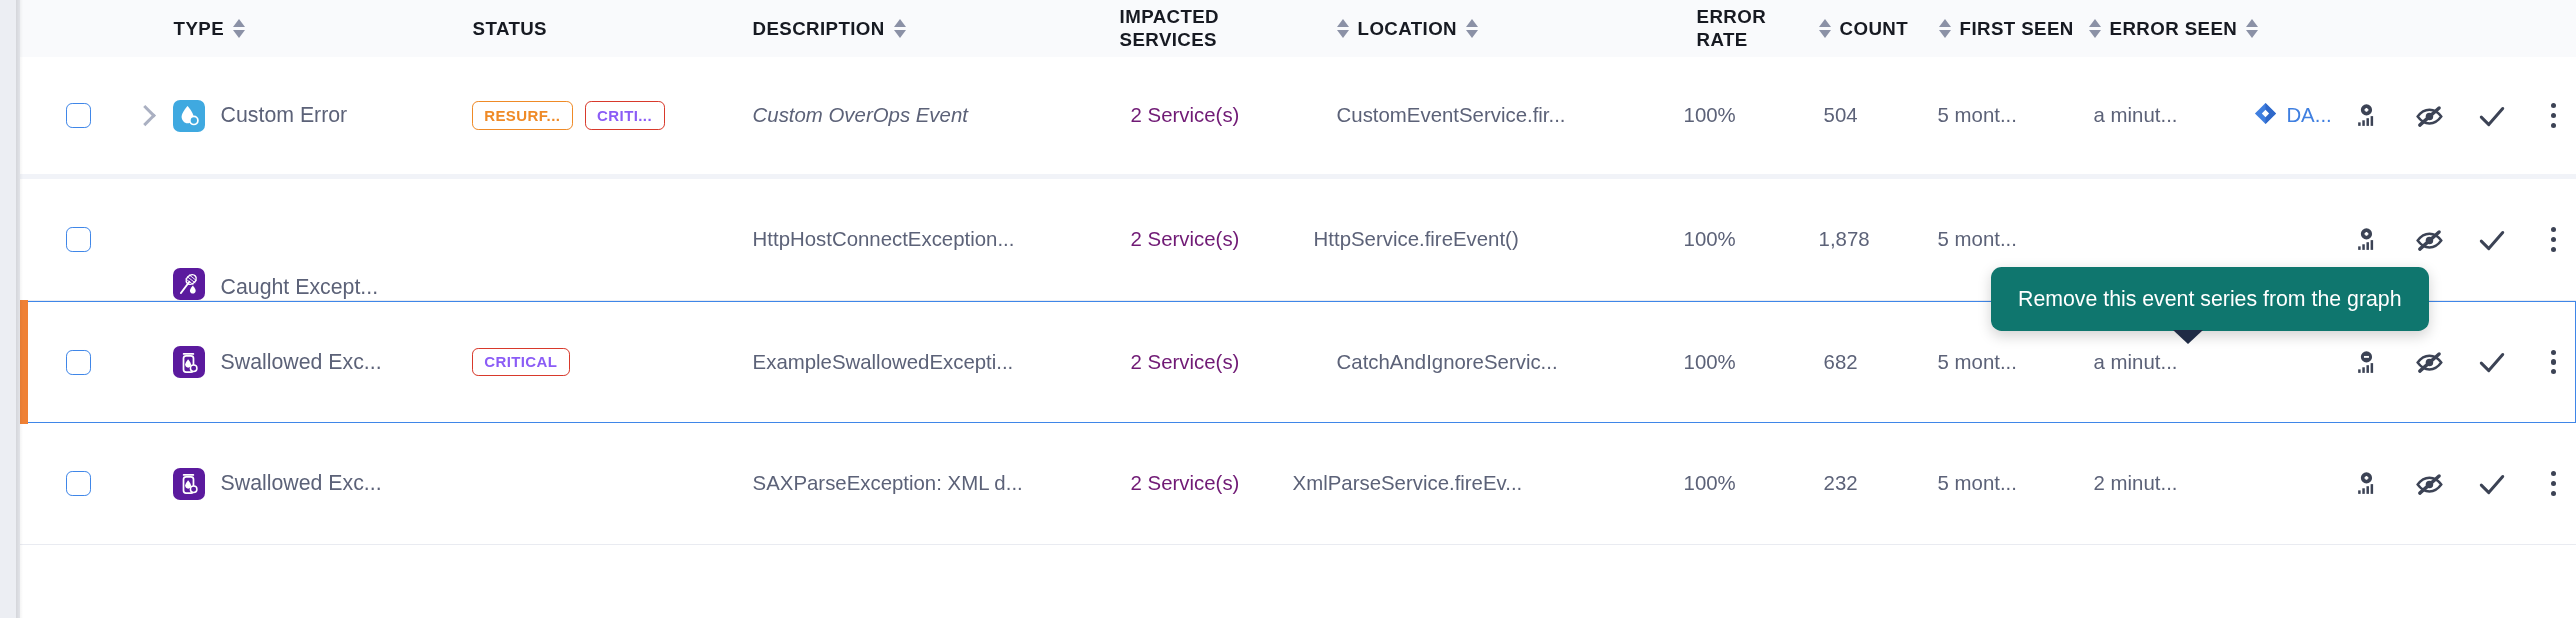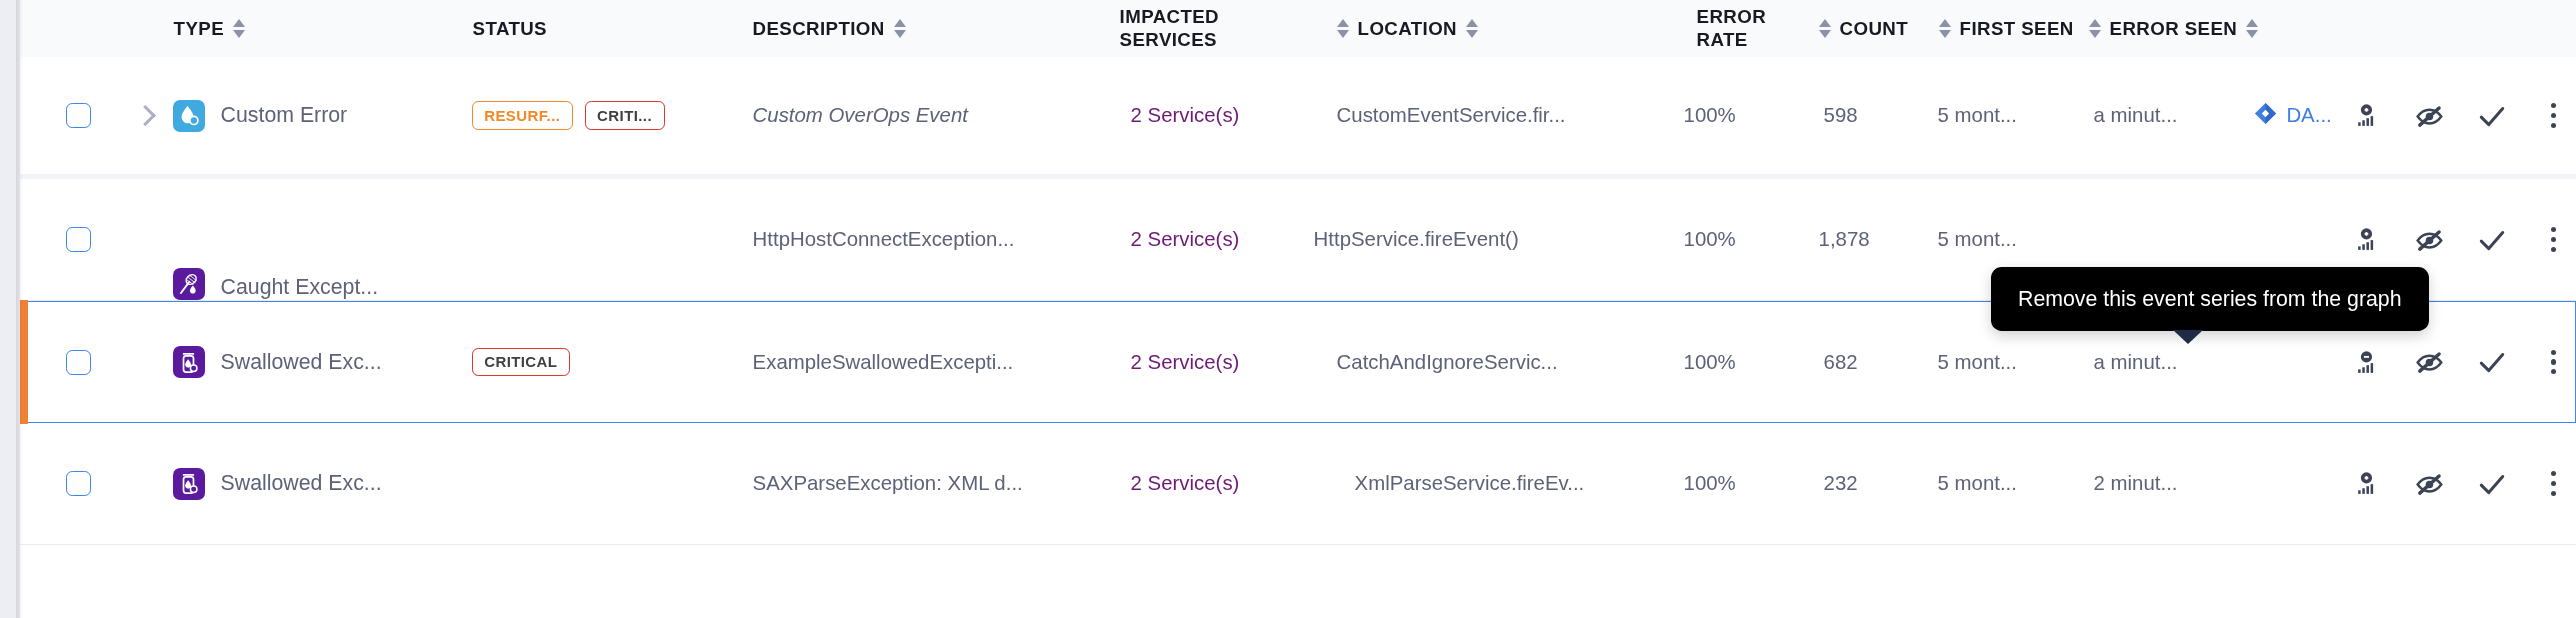"CRITI..." .chip.critical { color: #404040 -> #8b5cf6 }
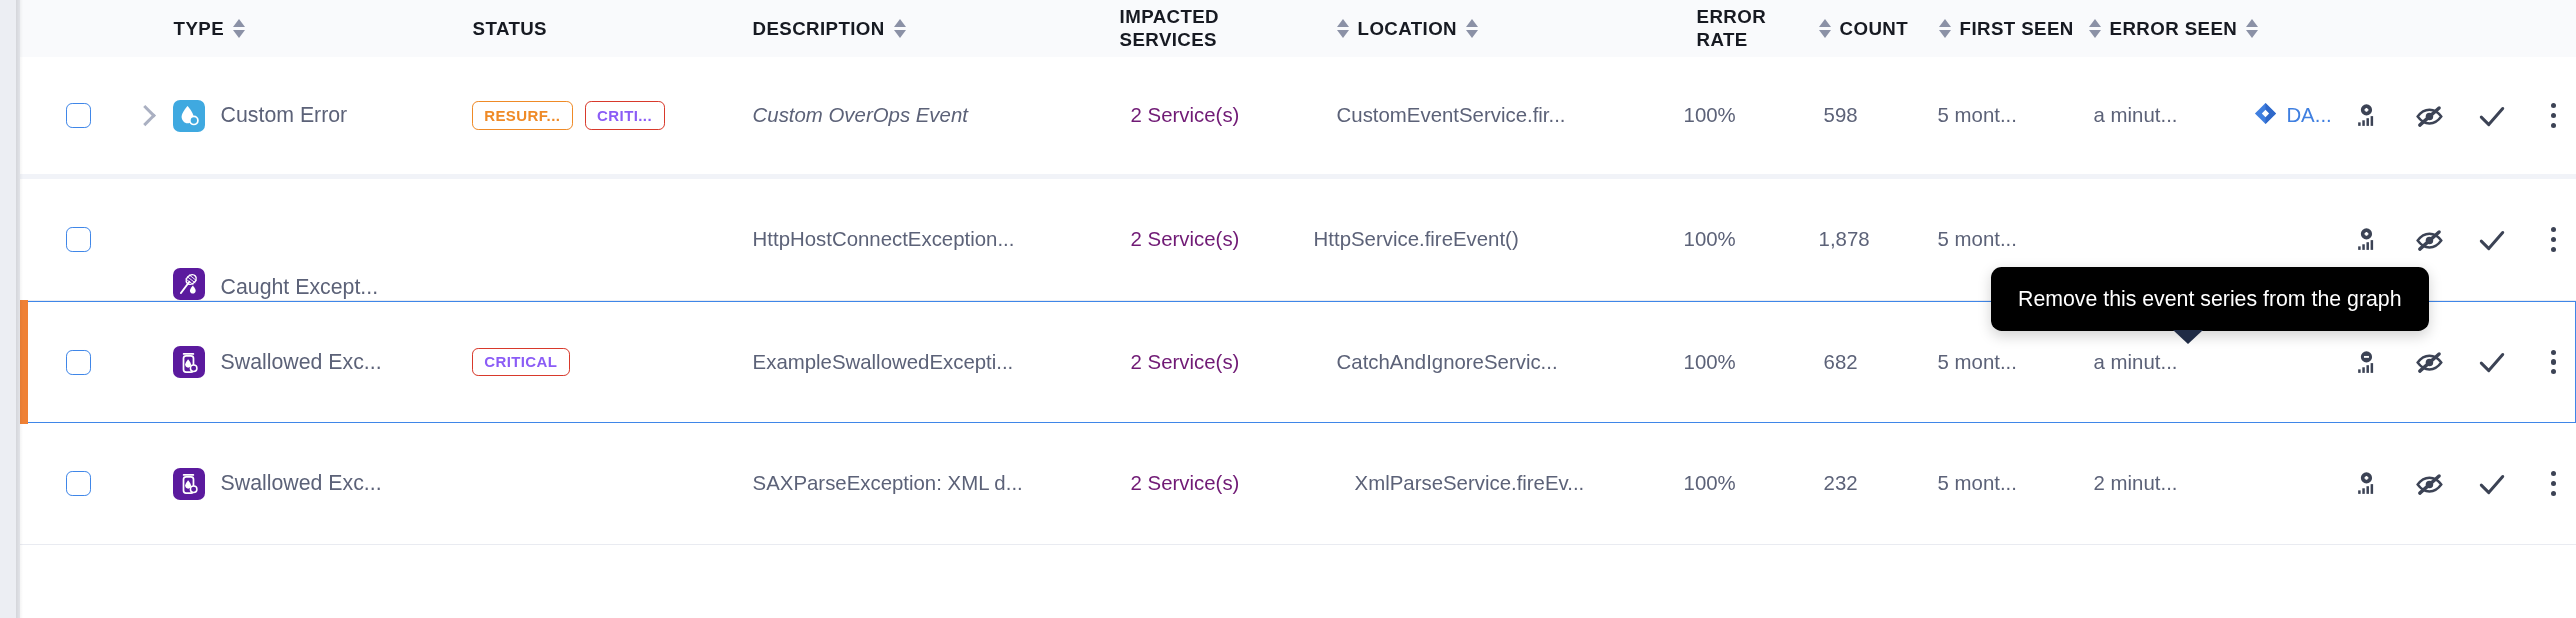"598" div.cell { text: 598 -> 504 }
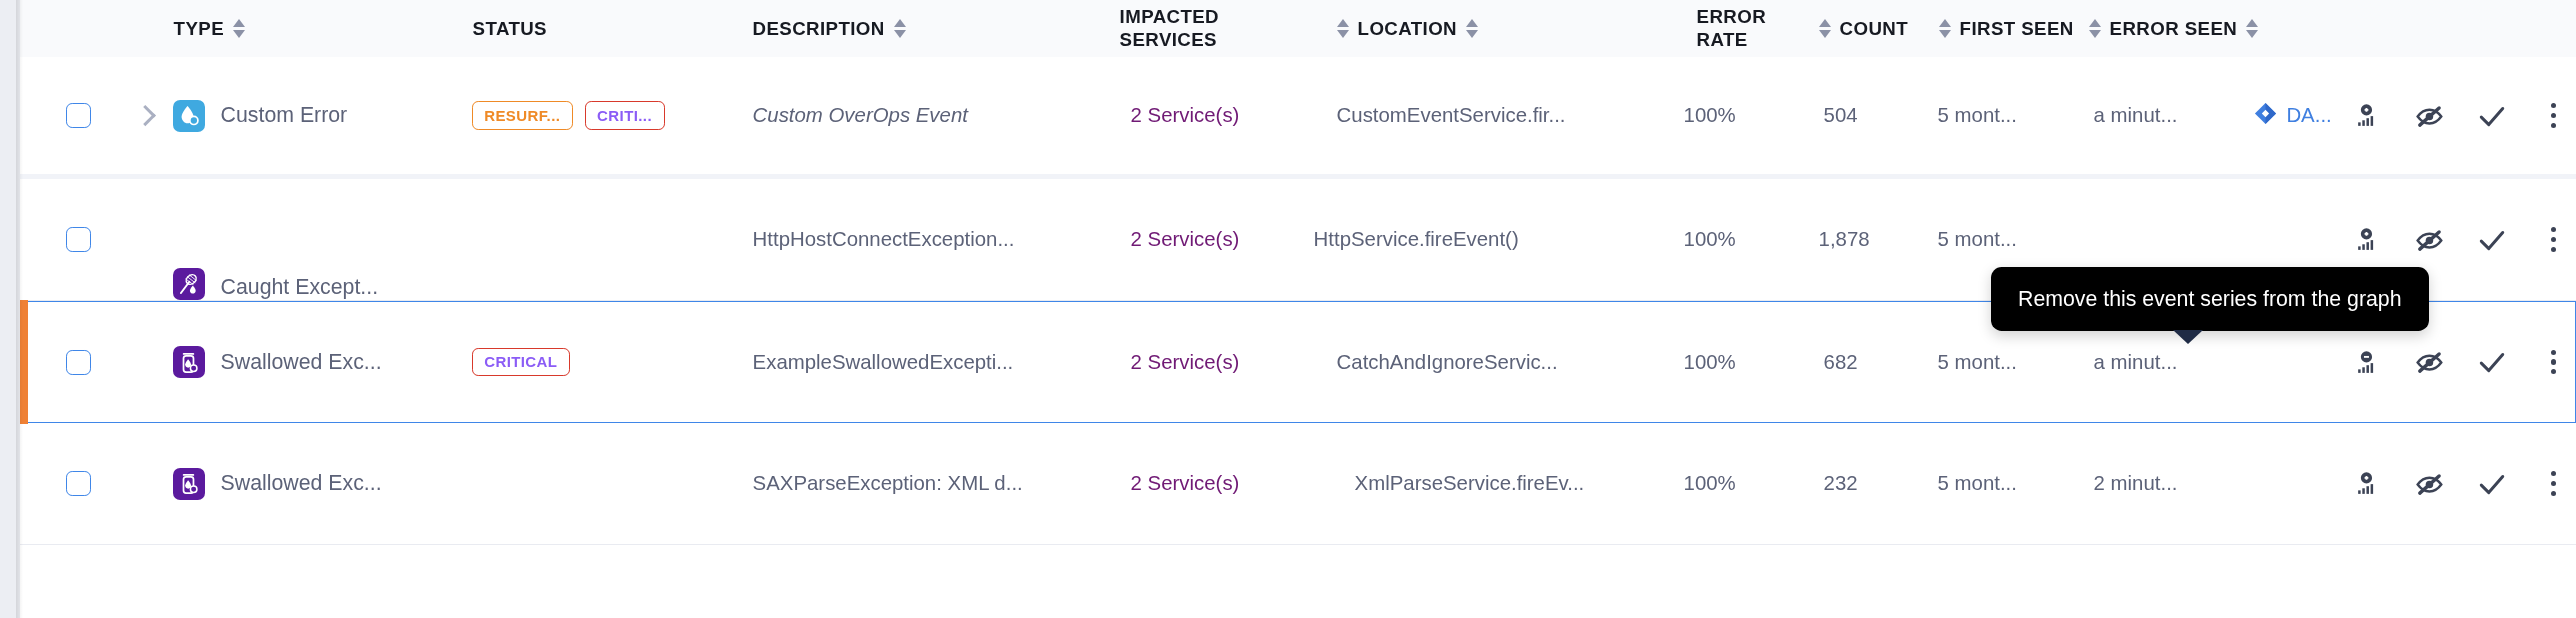"Remove this event series from" .tooltip { background: #000000 -> #0f766e }
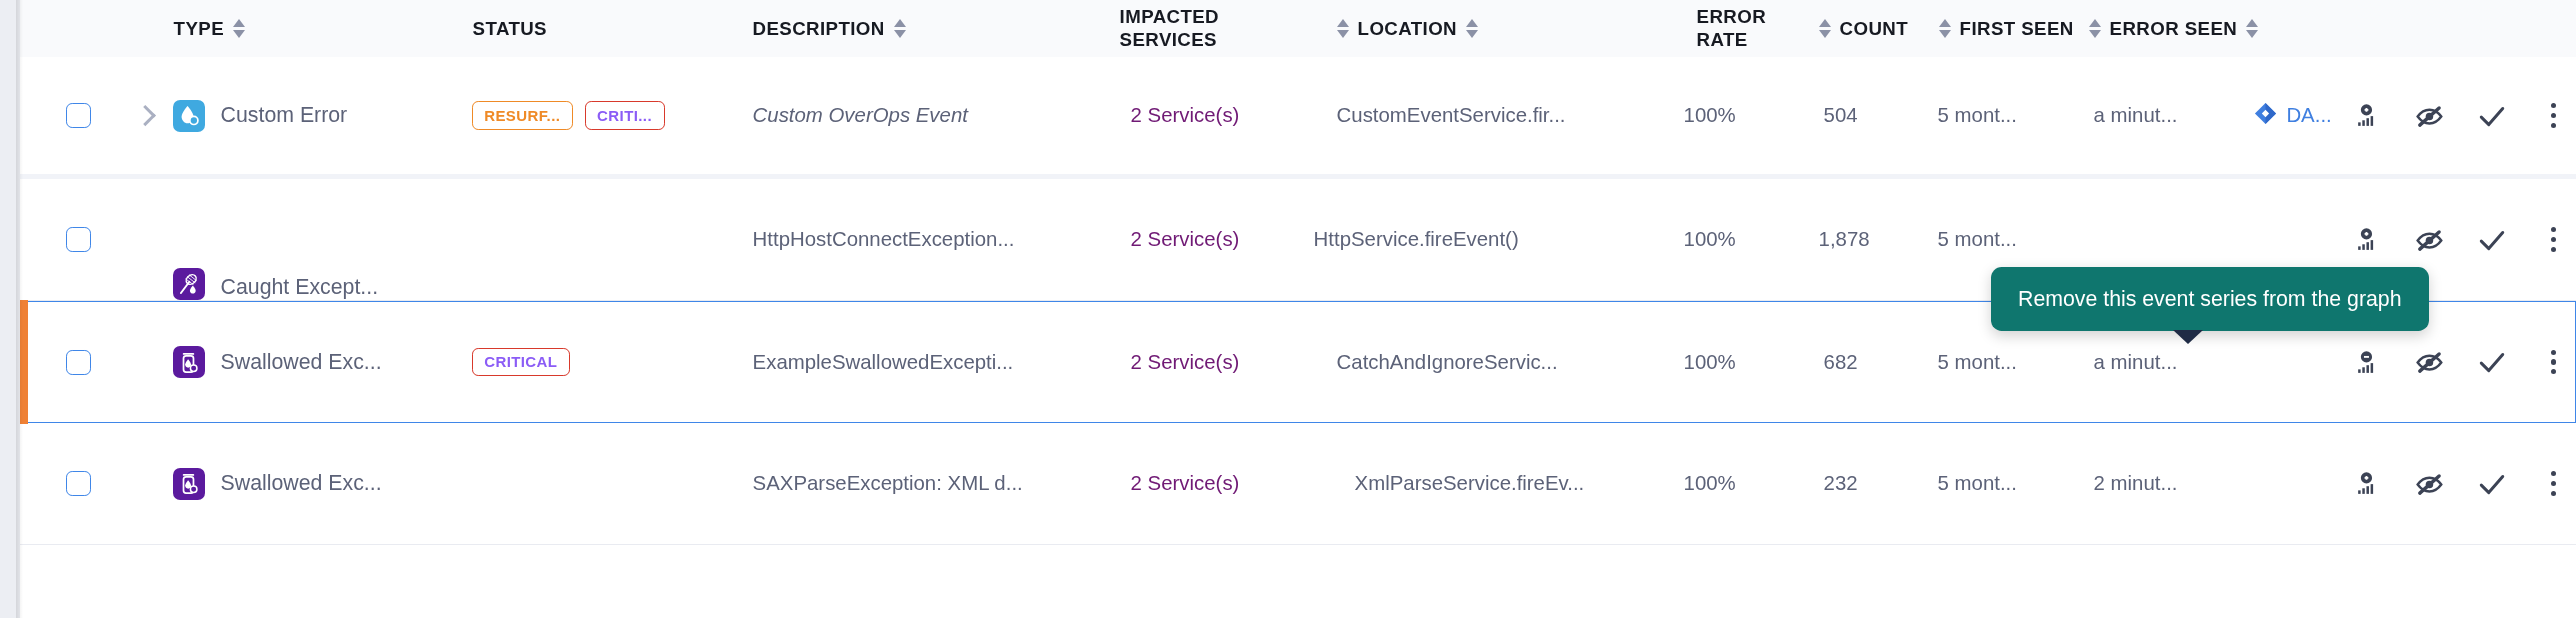"XmlParseService.fireEv..." div.cell { left: 1335px -> 1273px }
